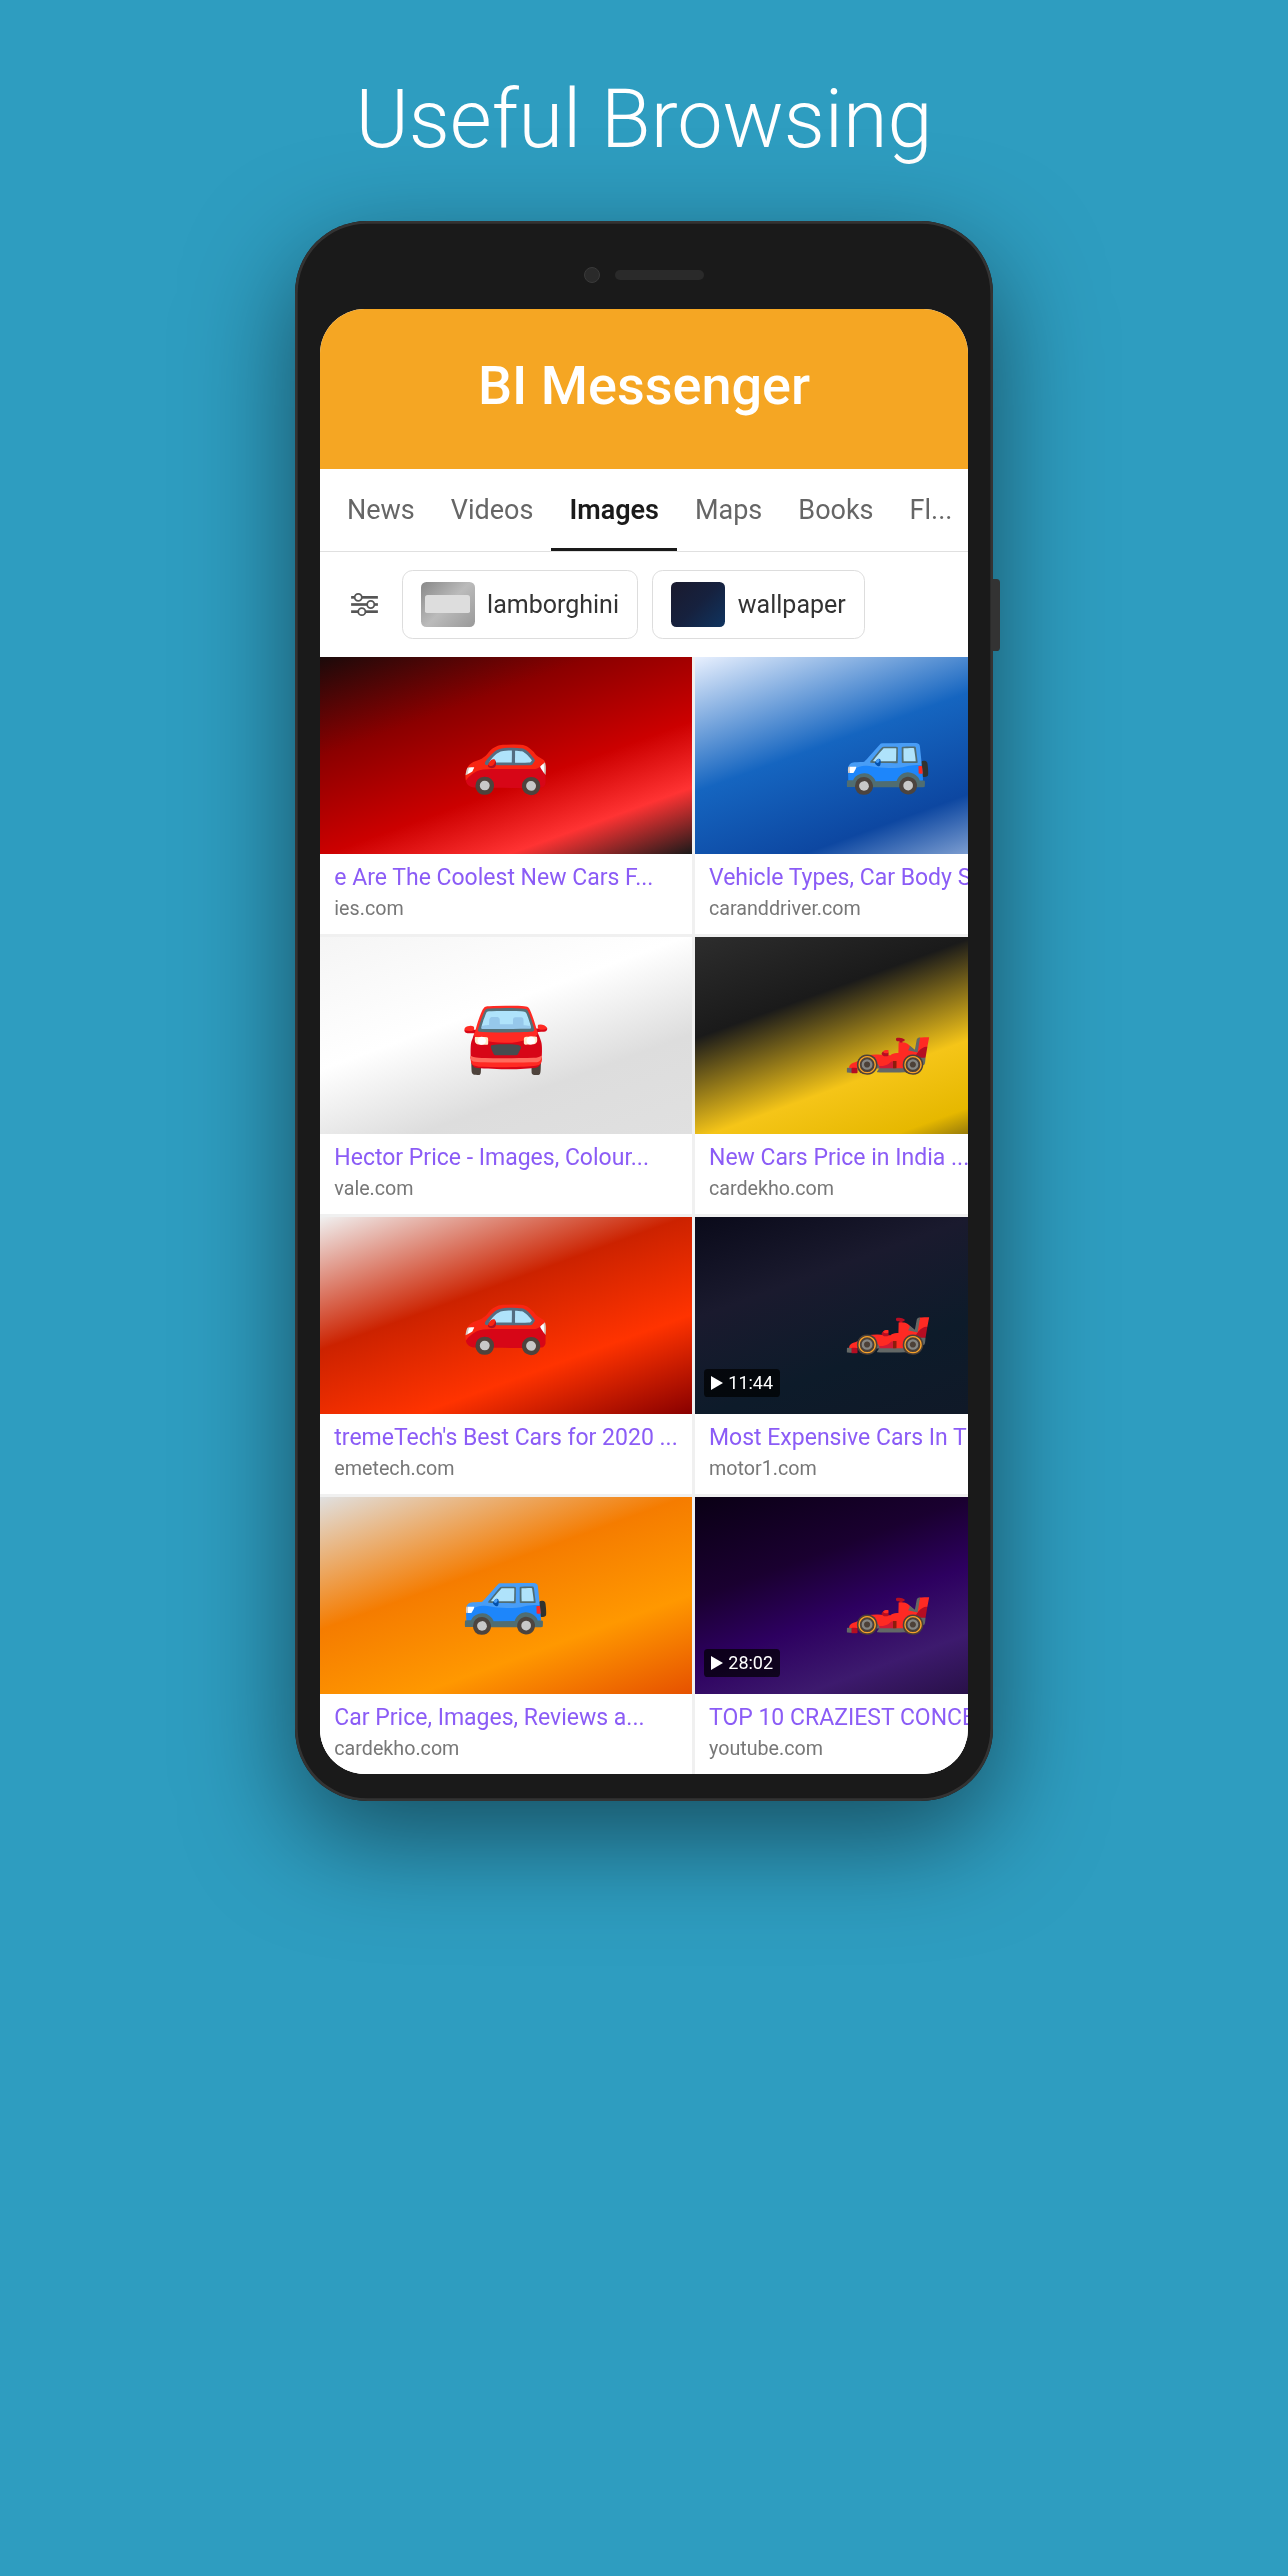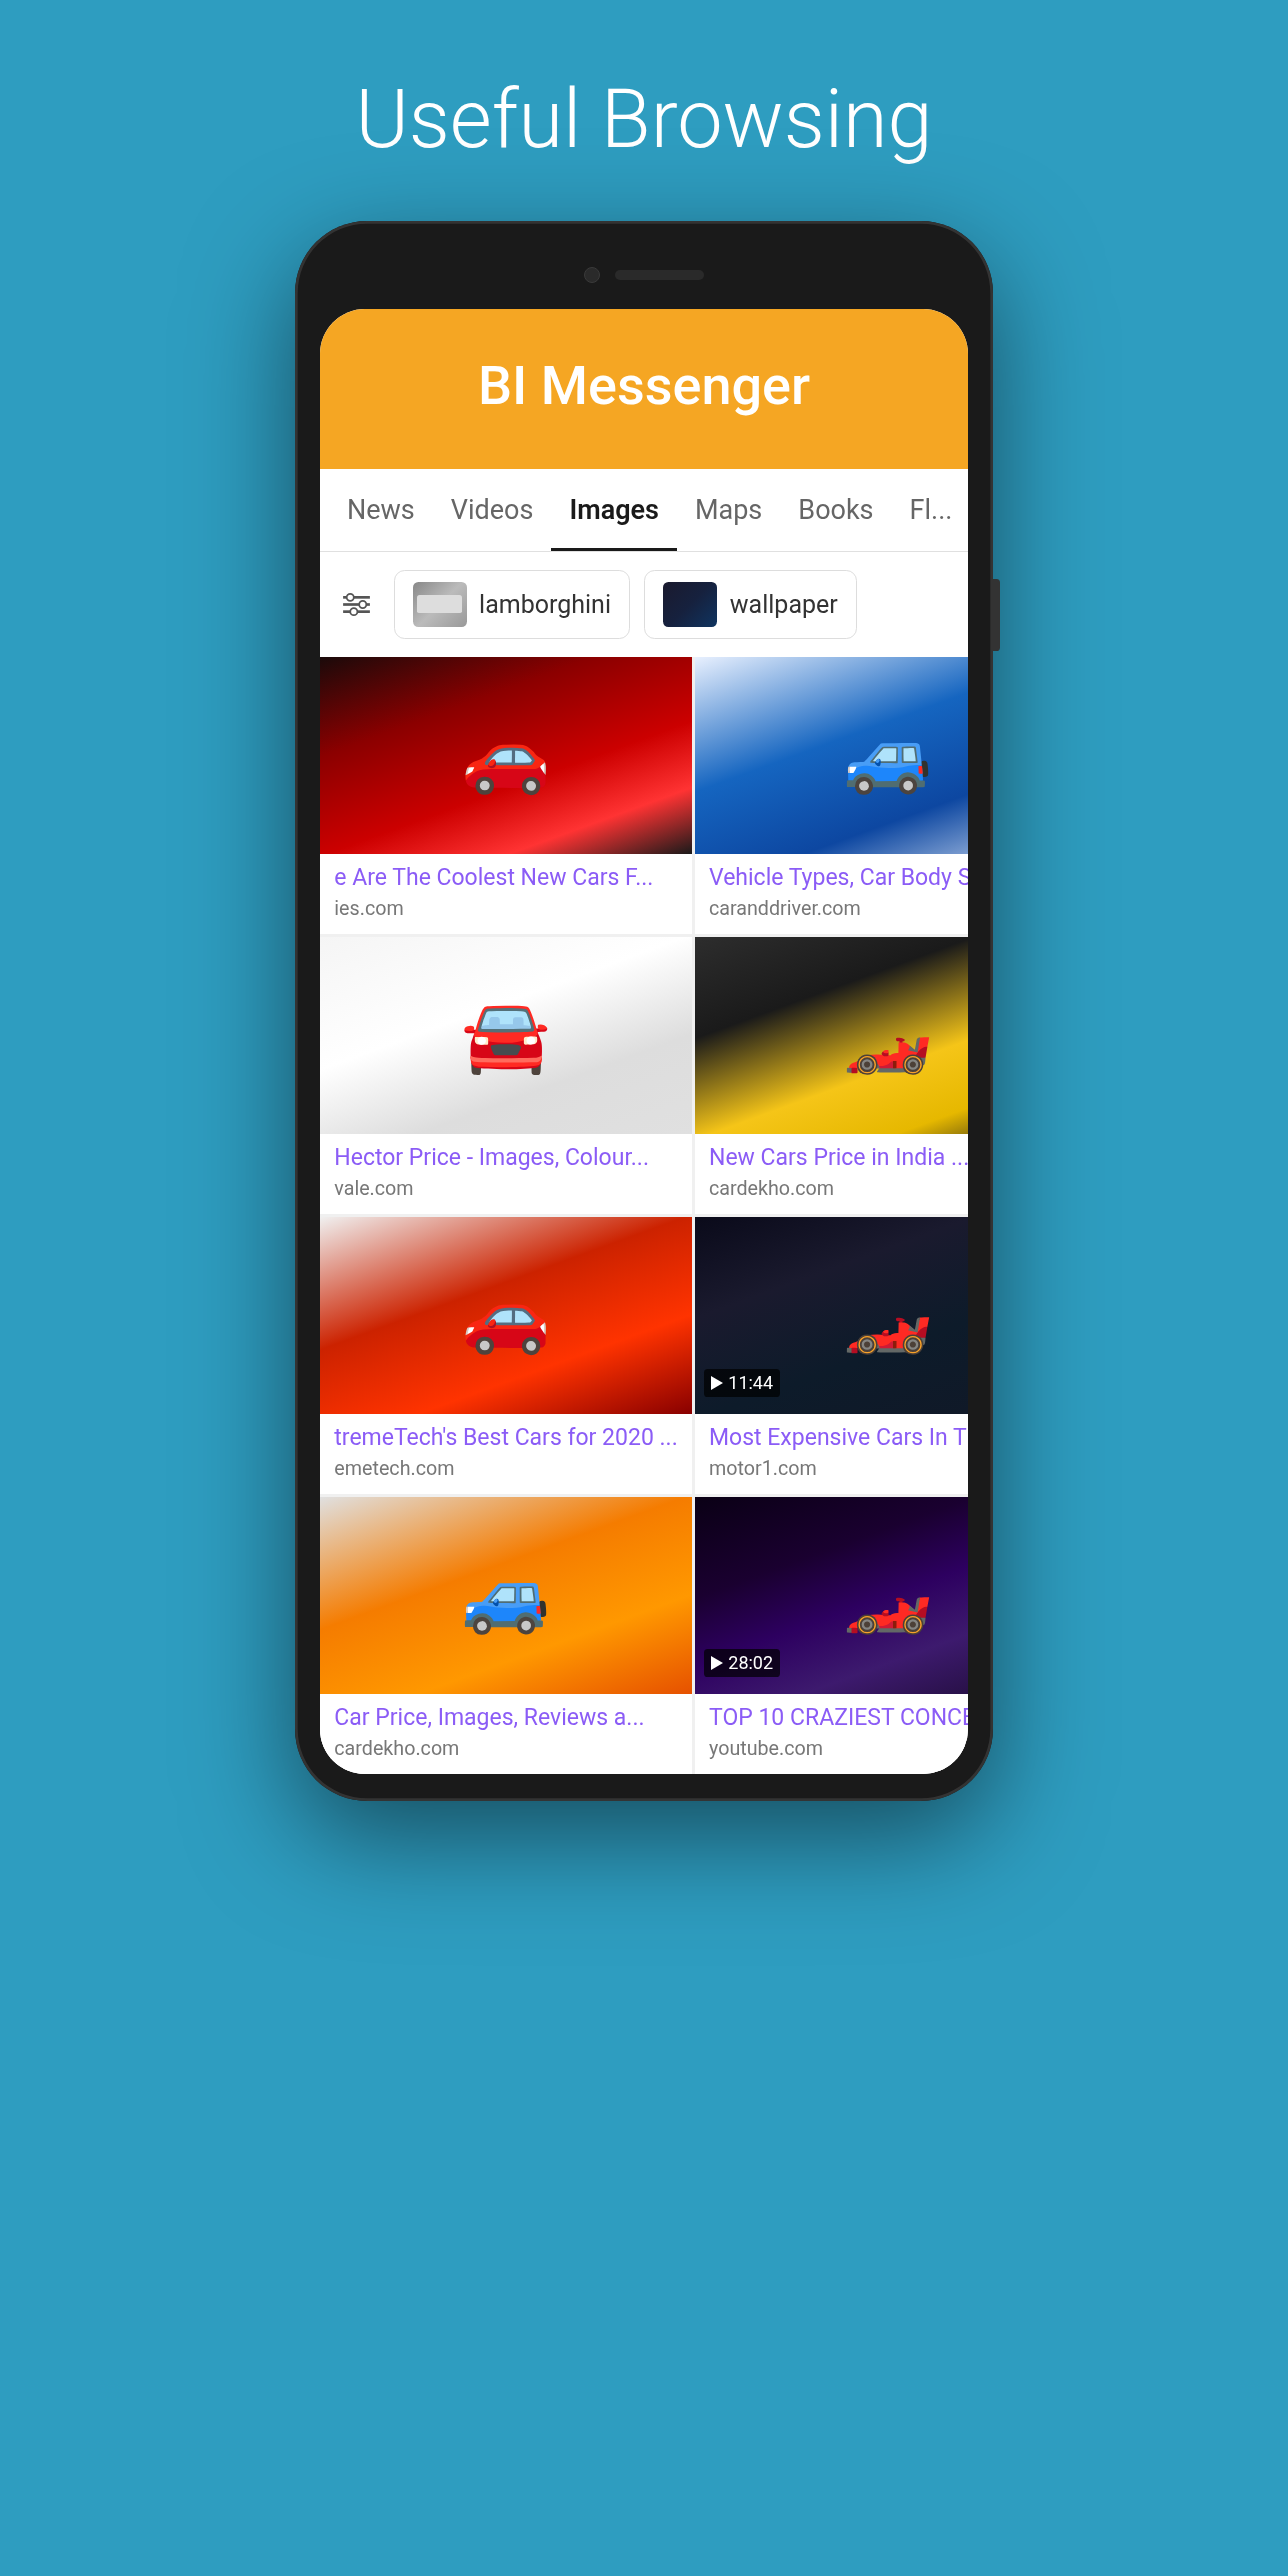"lamborghini" .chips-row { margin-left: none -> 8px }
